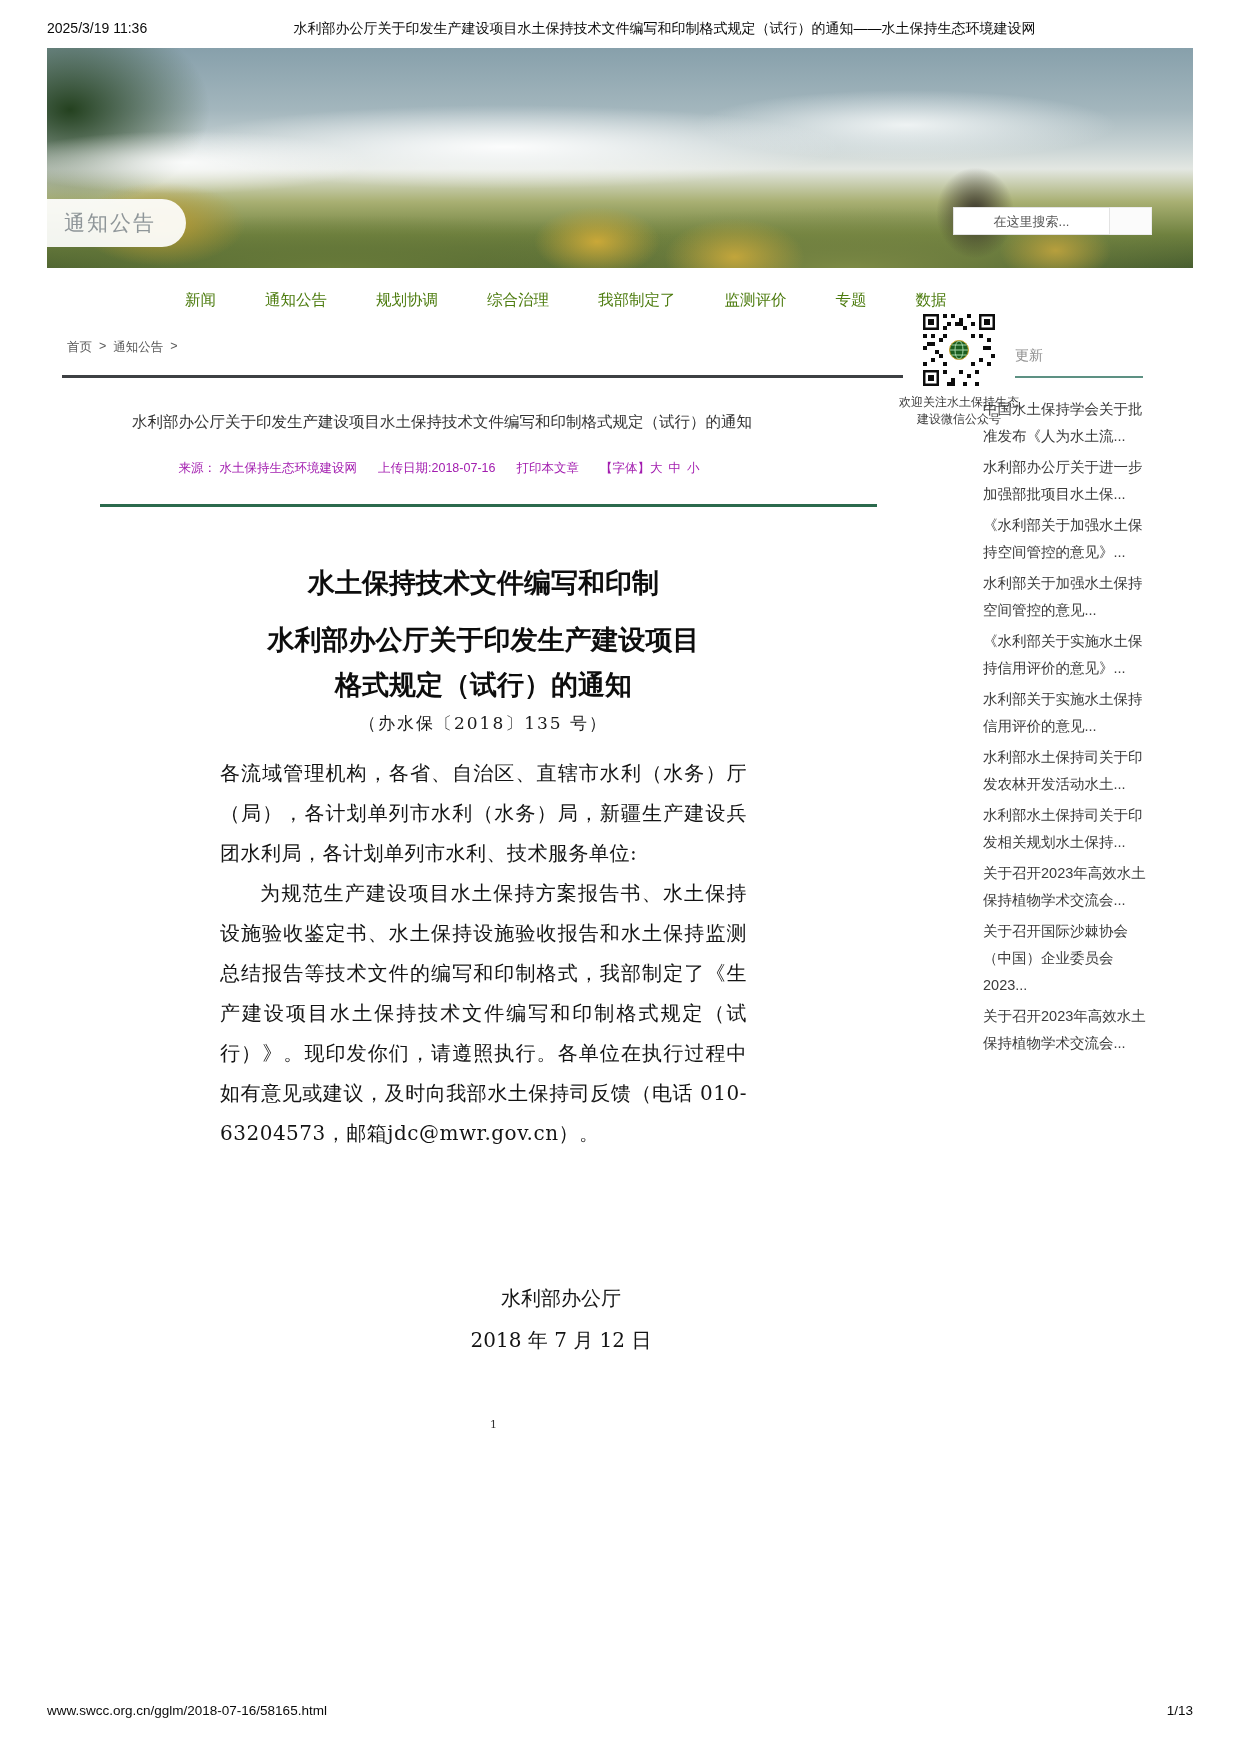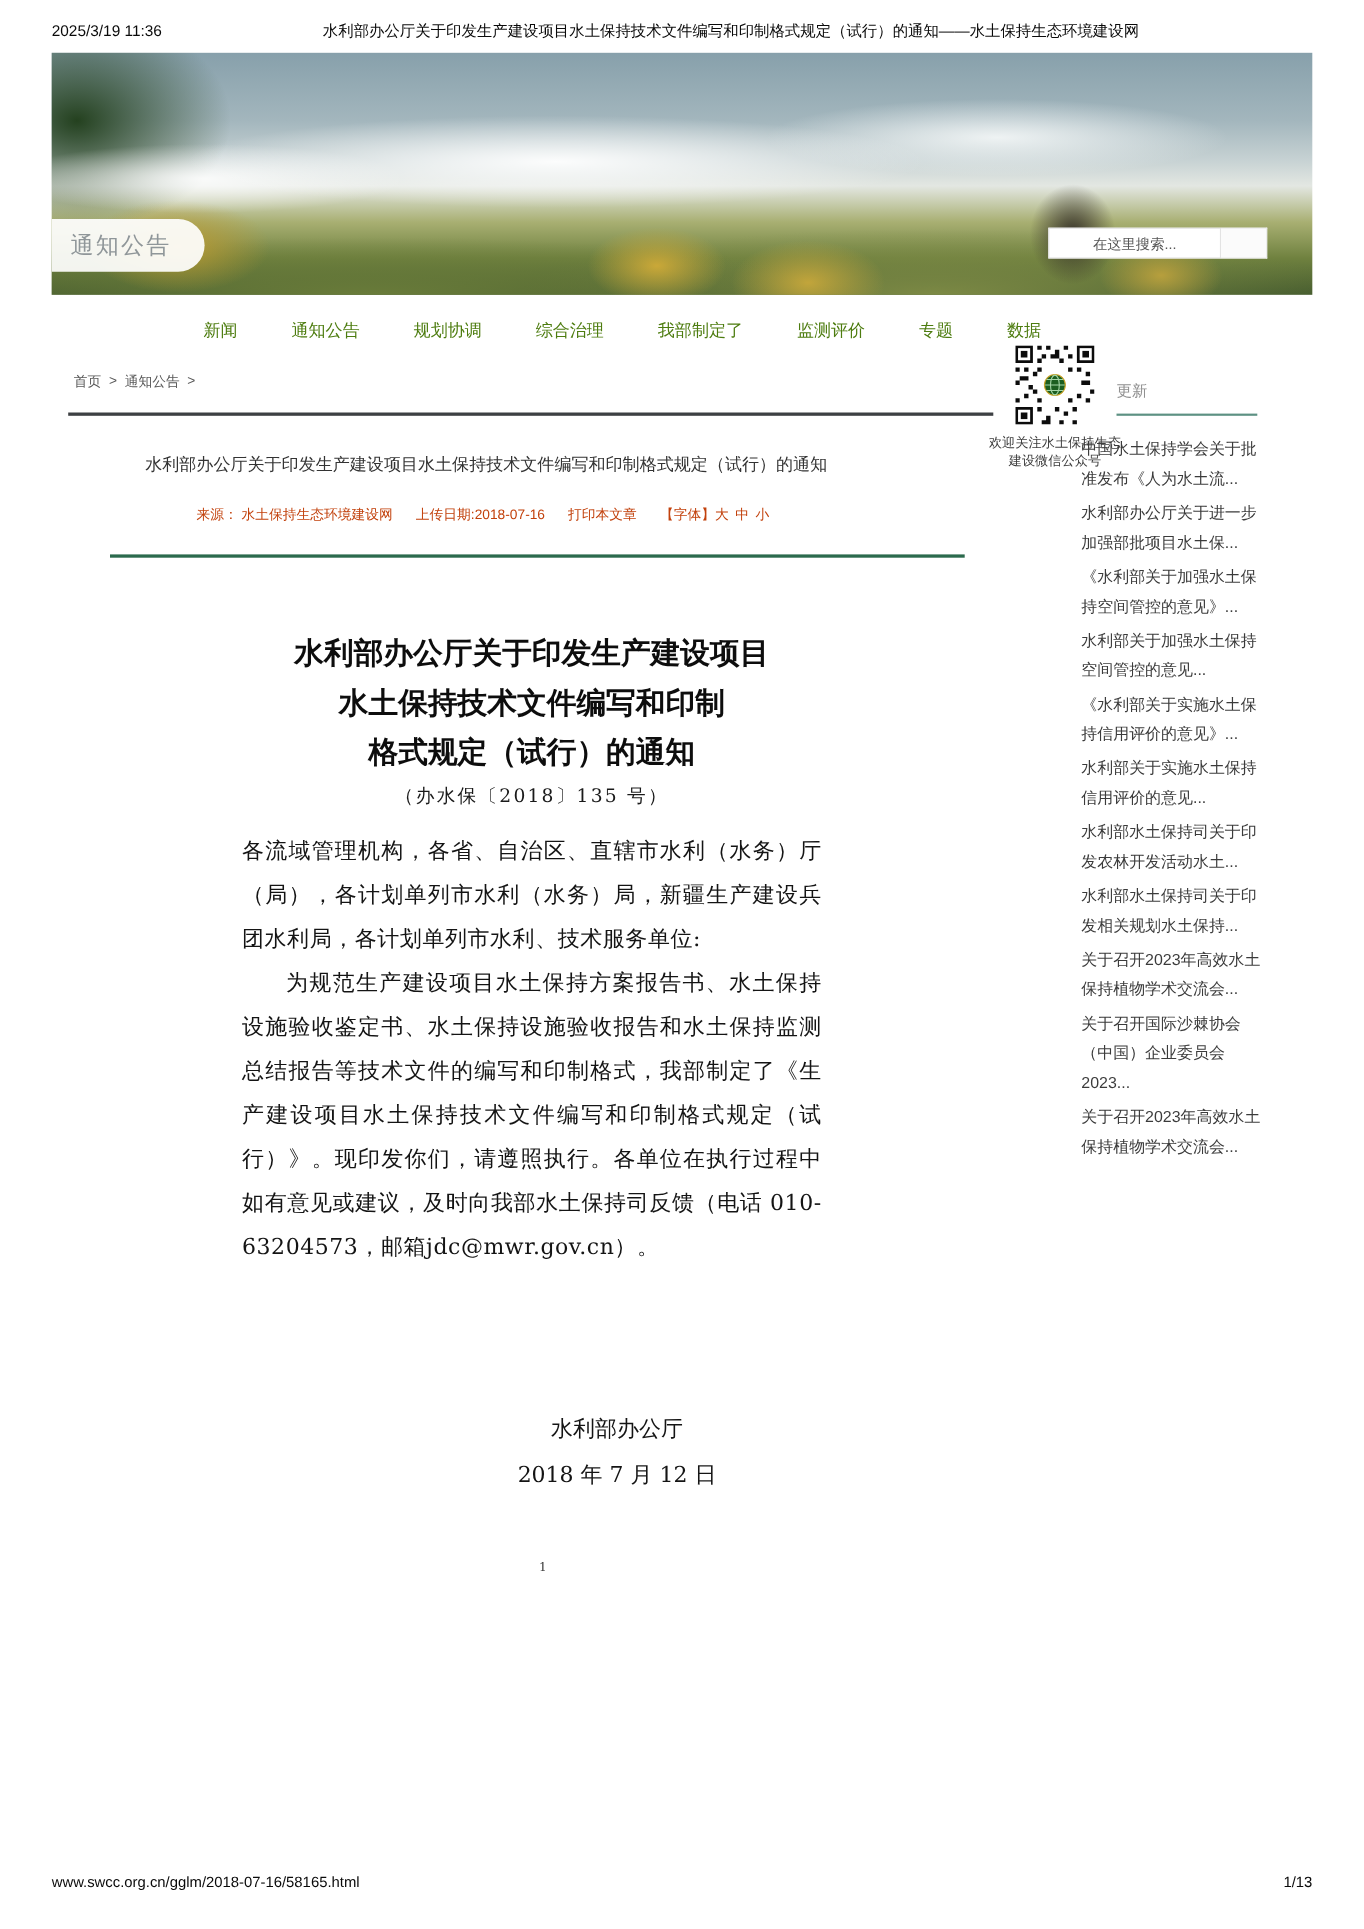"来源： 水土保持生态环境建设网 上传日期:2018-07-16 打印本文章" .article-meta { color: #c2410c -> #a21caf }
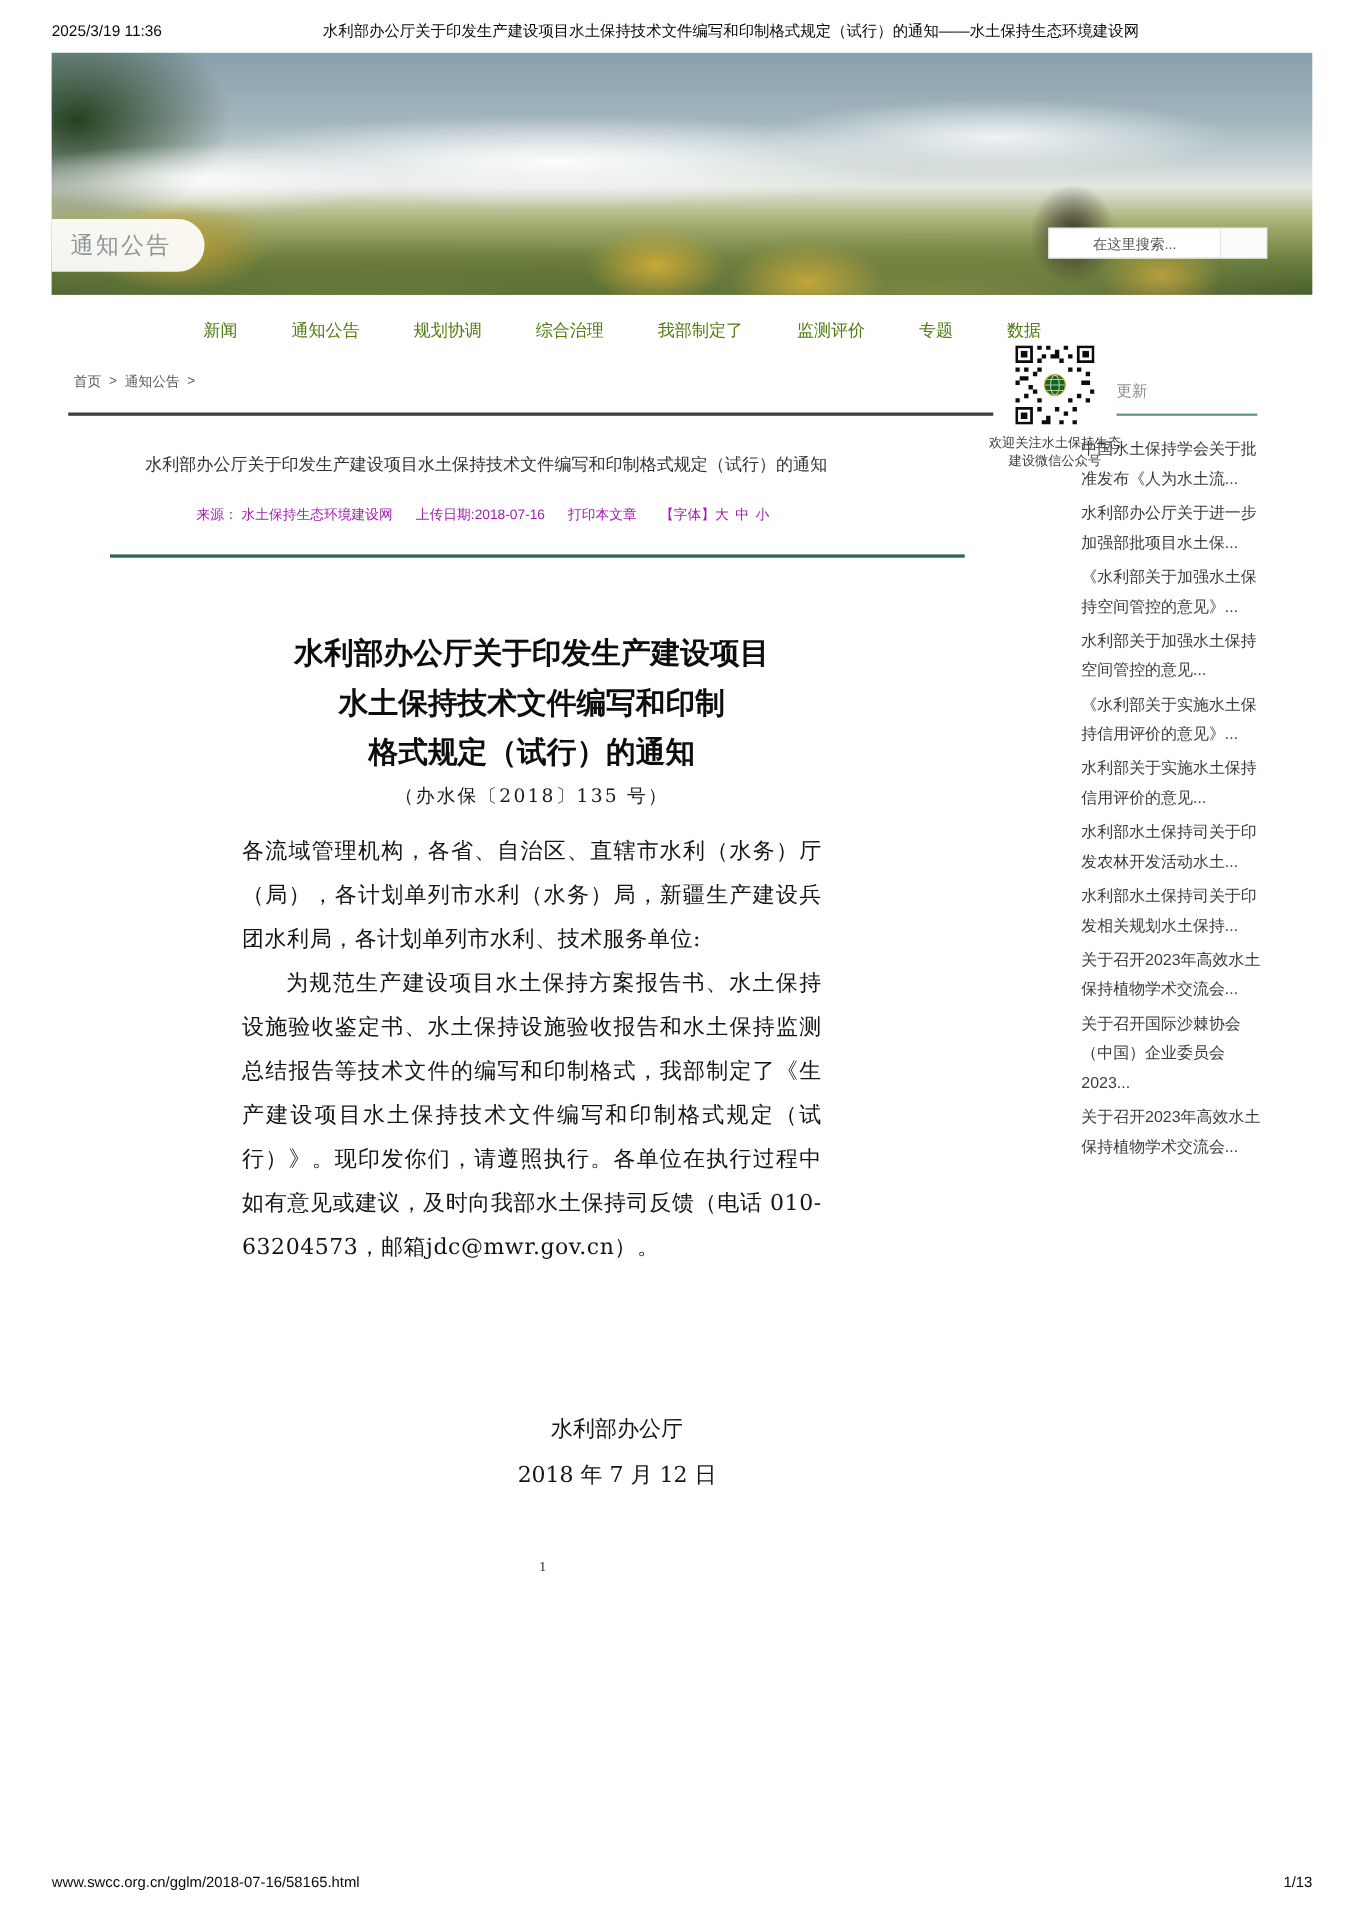"水利部办公厅关于印发生产建设项目" div.doc-heading { order: before "水土保持技术文件编写和印制" -> after "水土保持技术文件编写和印制" }
